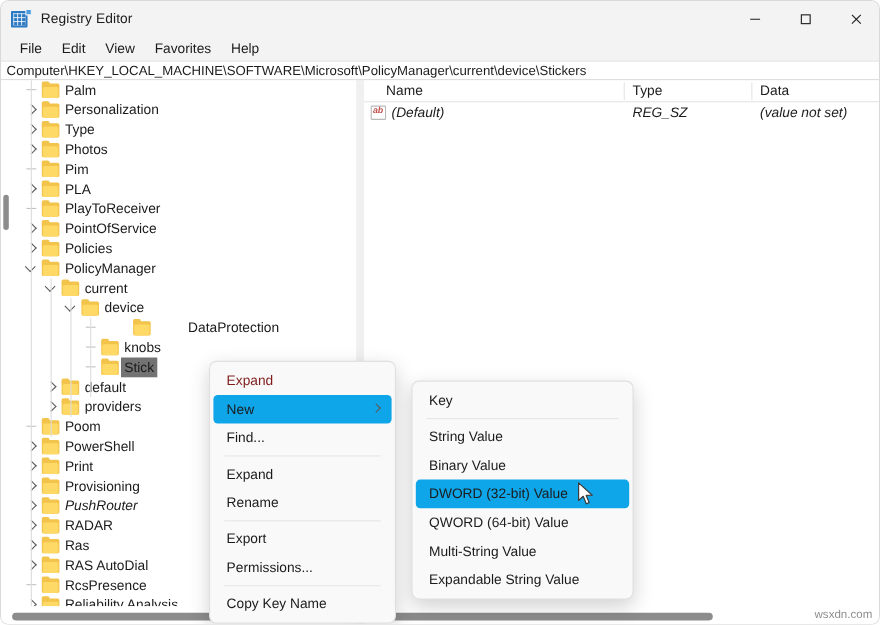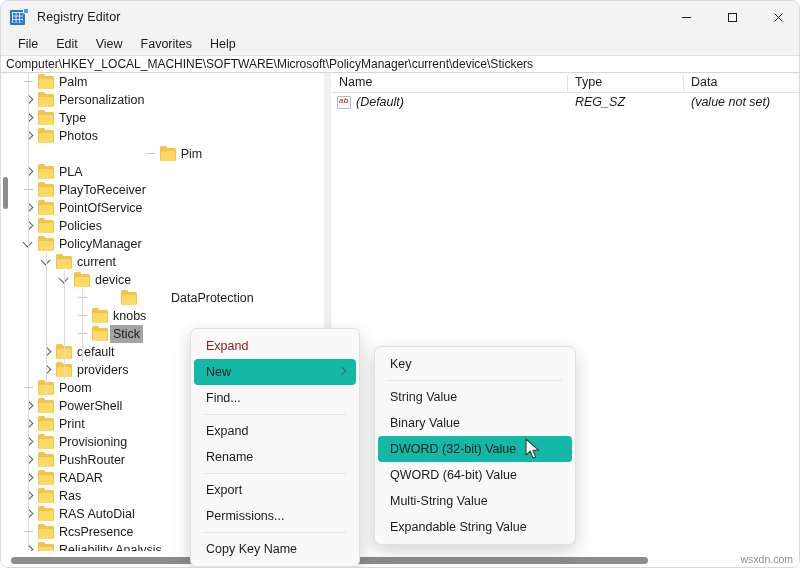"Name" div.lv-col { left: 8px -> 20px }
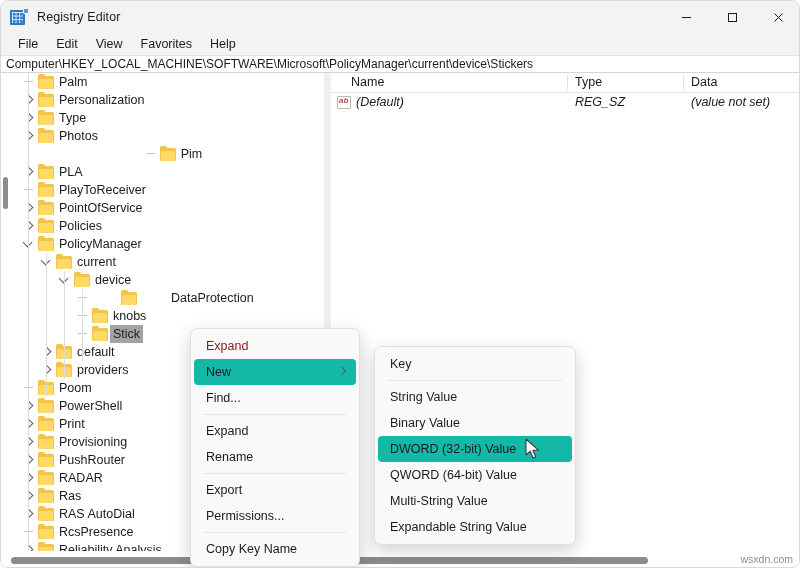"Pim" div.tree-row { justify-content: center -> none }
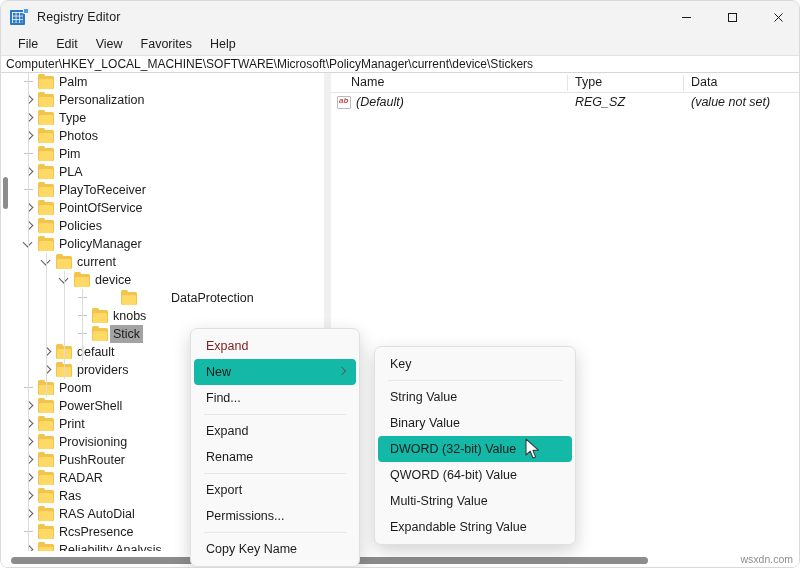"Stick" .tree-row.selected .tree-label { background: #a3a3a3 -> #737373 }
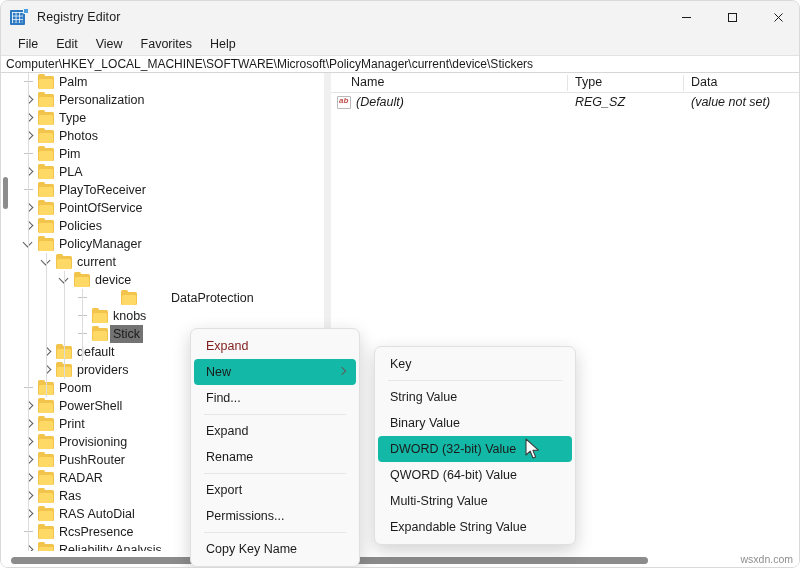"New" .ctx-item.hl { background: #14b8a6 -> #0ea5e9 }
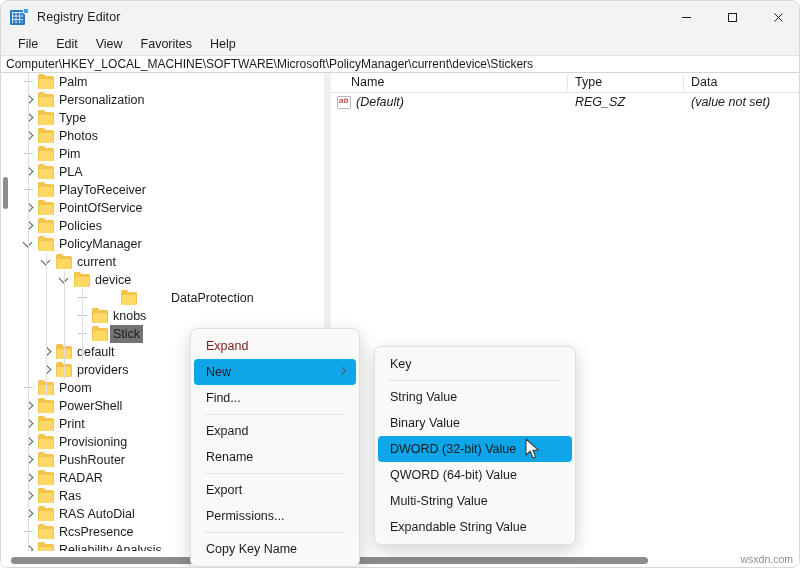"PushRouter" div.tree-row { font-style: none -> italic }
